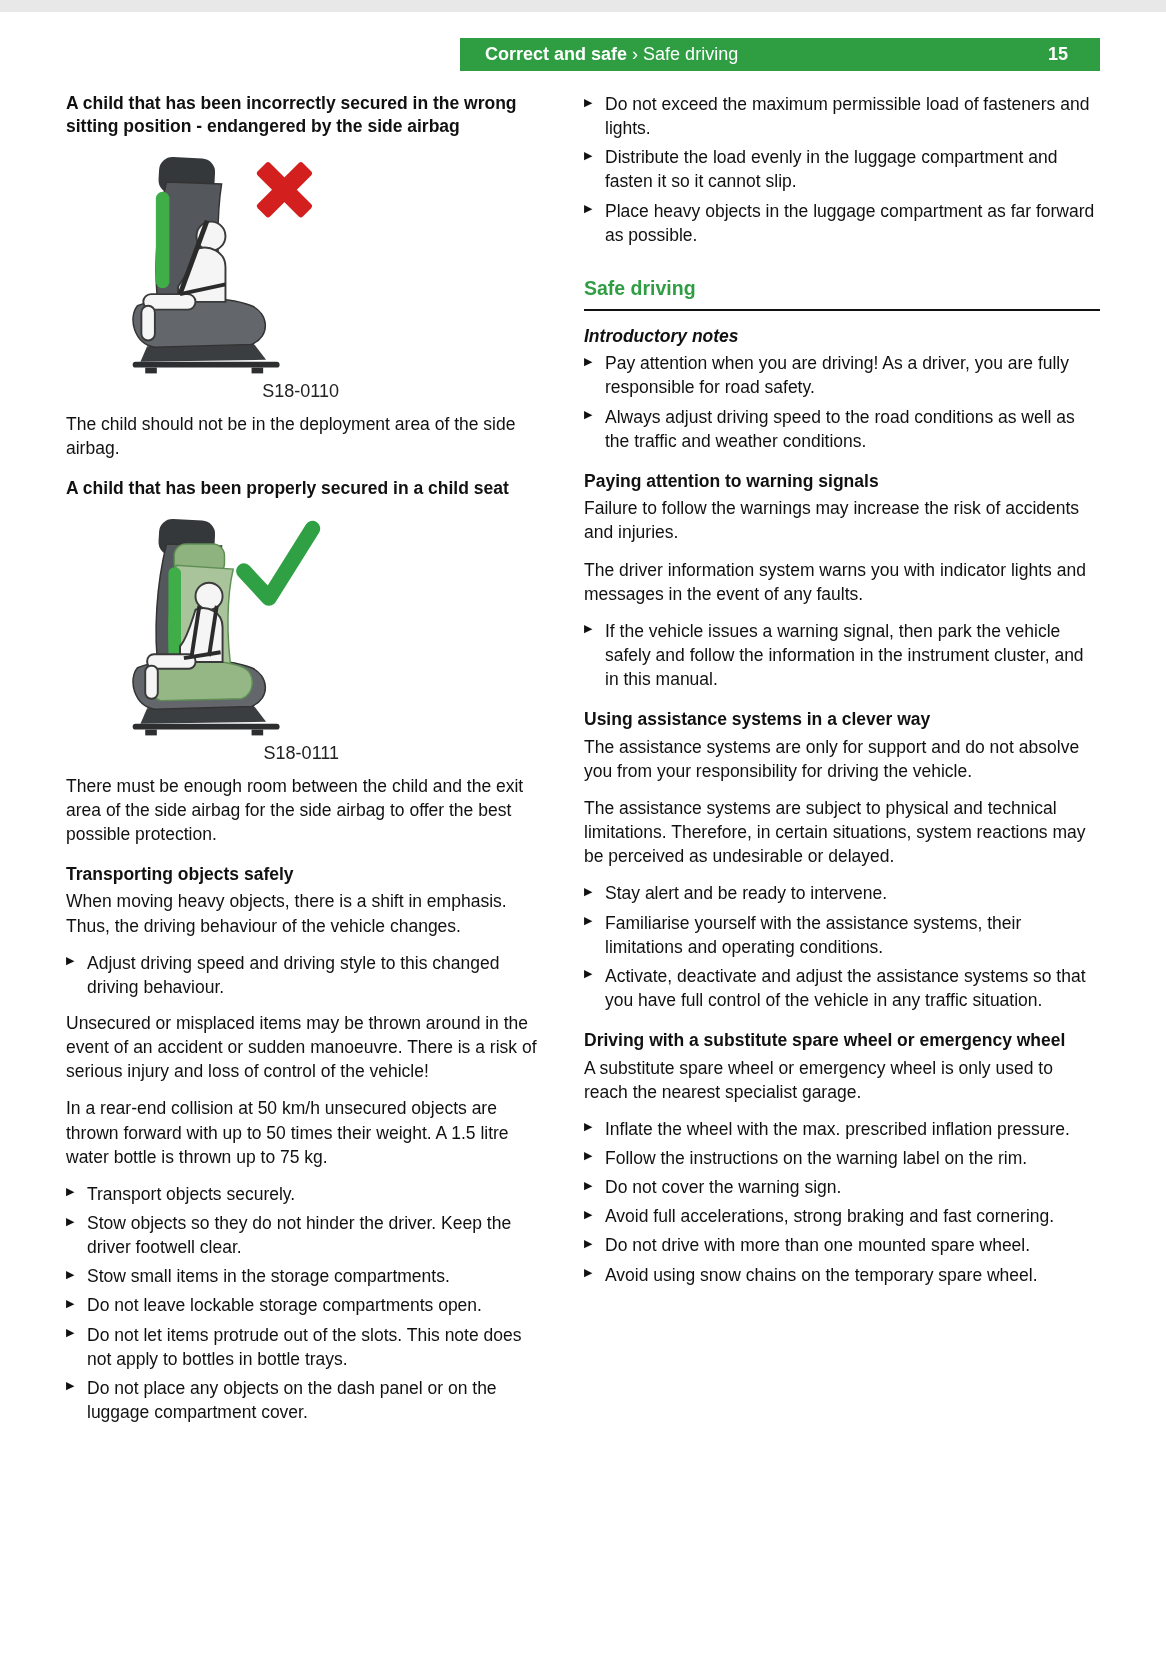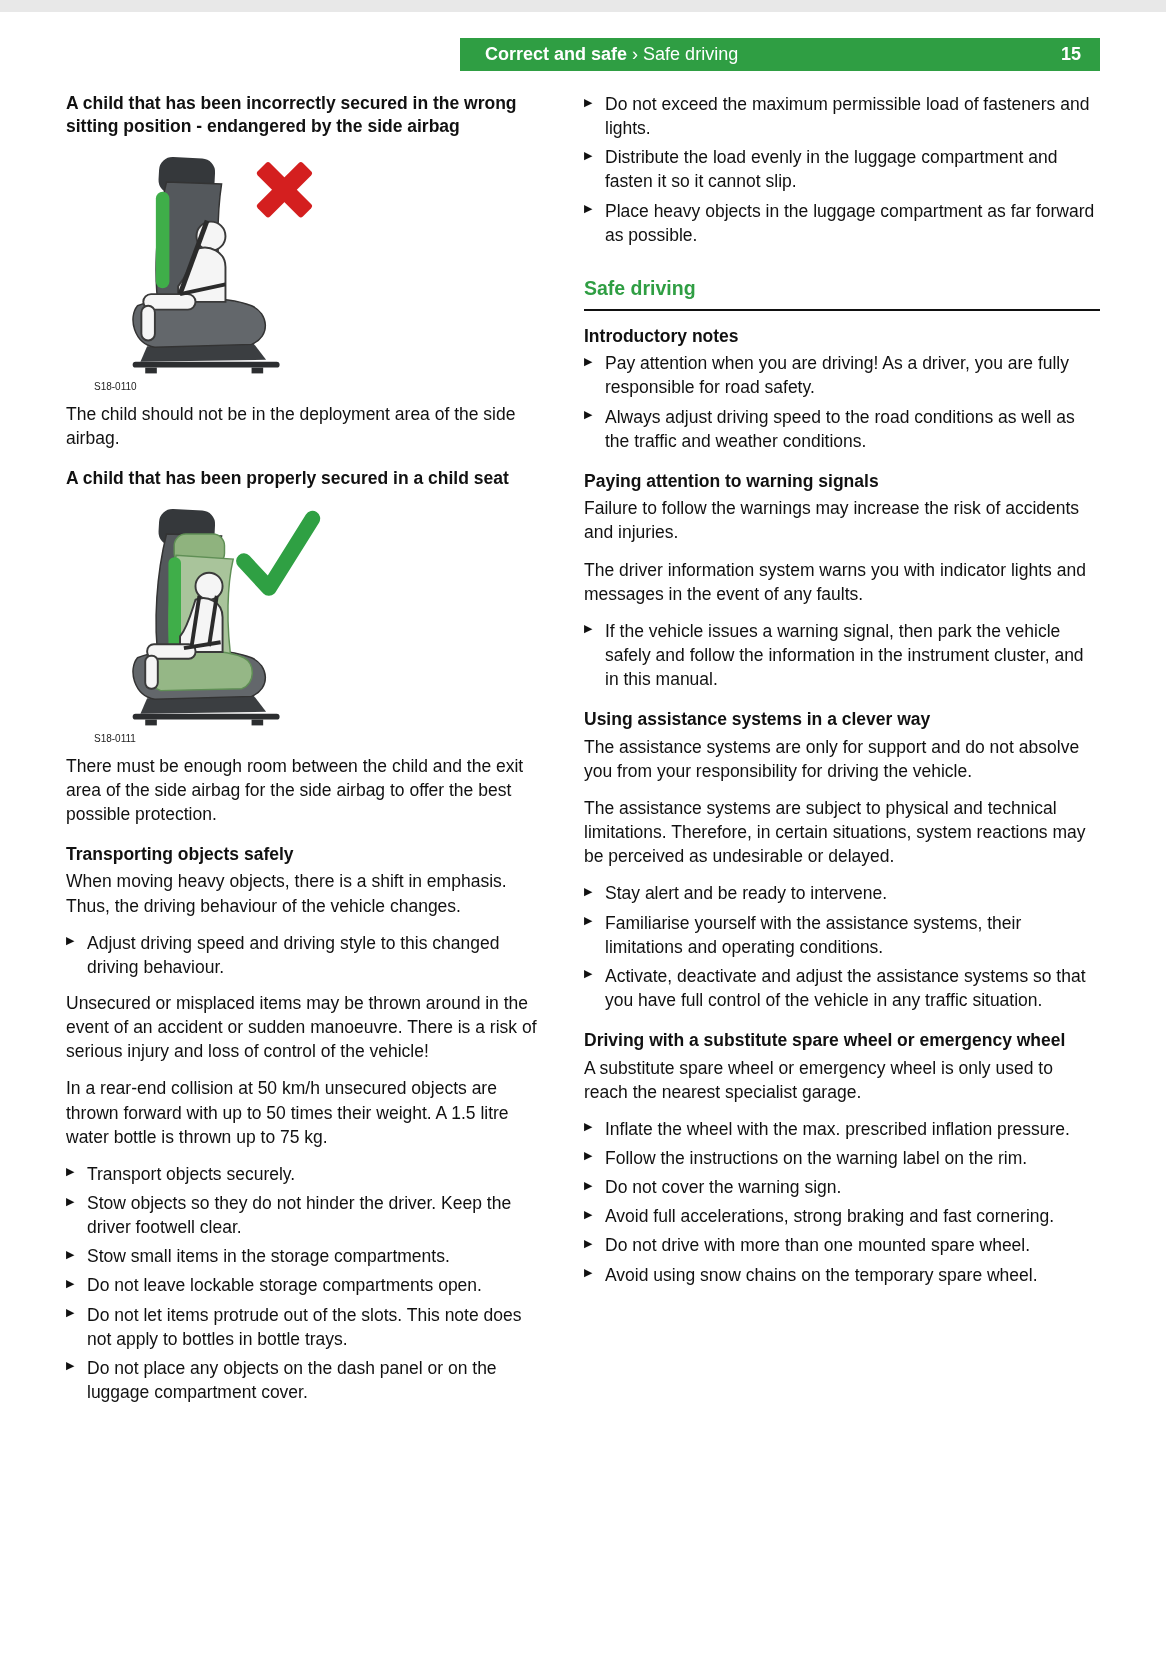"15" .header-pagenum { padding-right: 19px -> 32px }
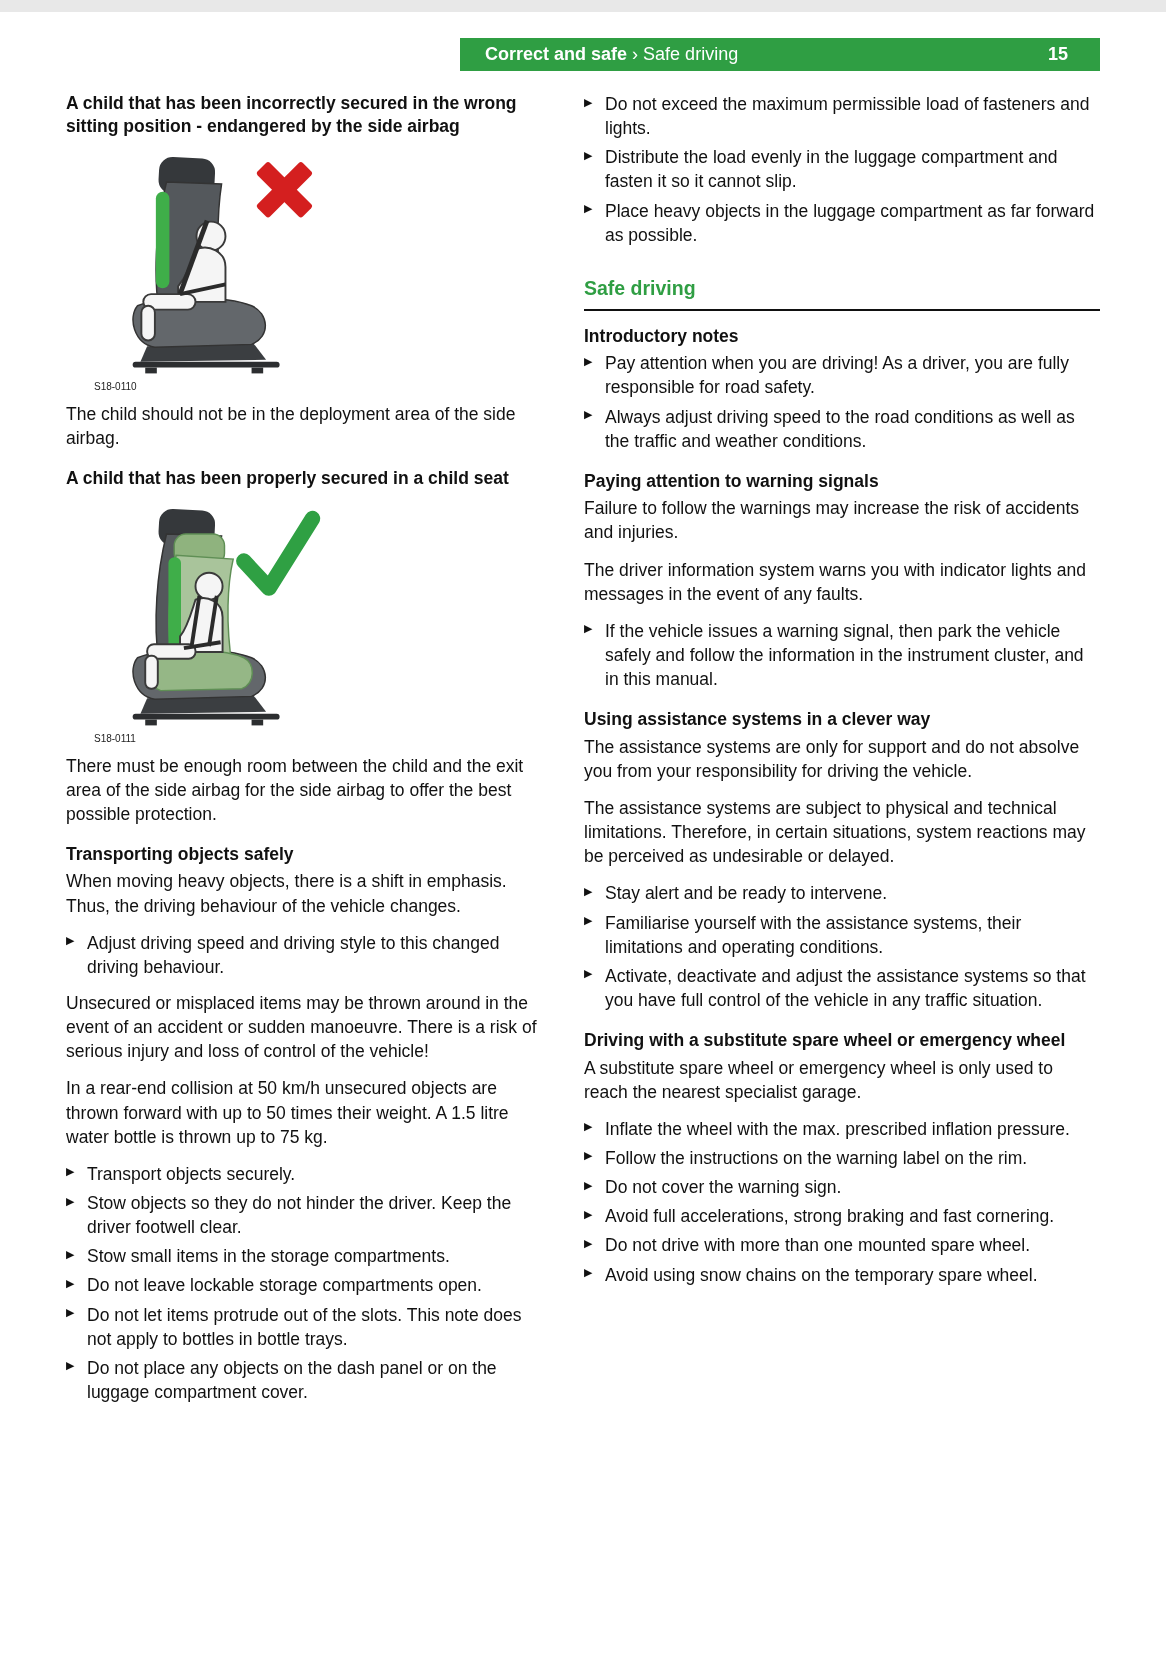"Introductory notes" .section-title + .h { font-style: none -> italic }
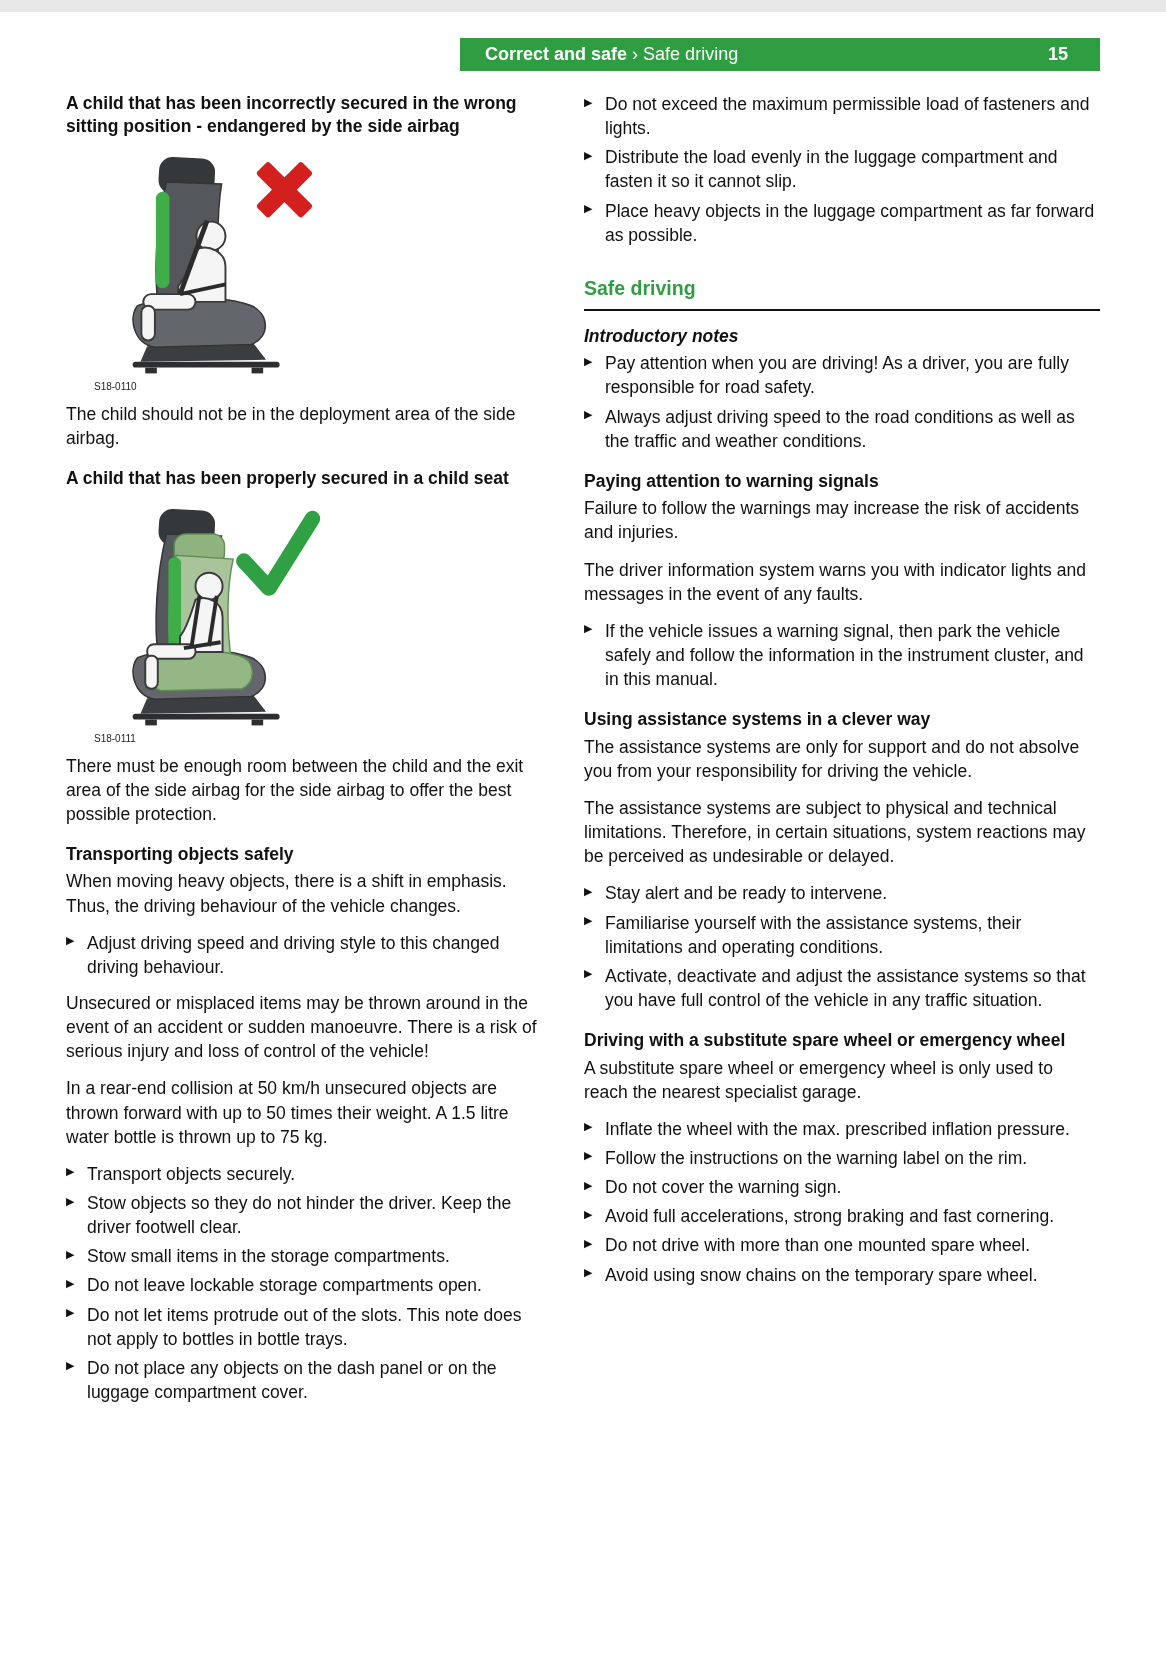"S18-0110" .fig-caption { font-size: 10px -> 18px; text-align: none -> right }
